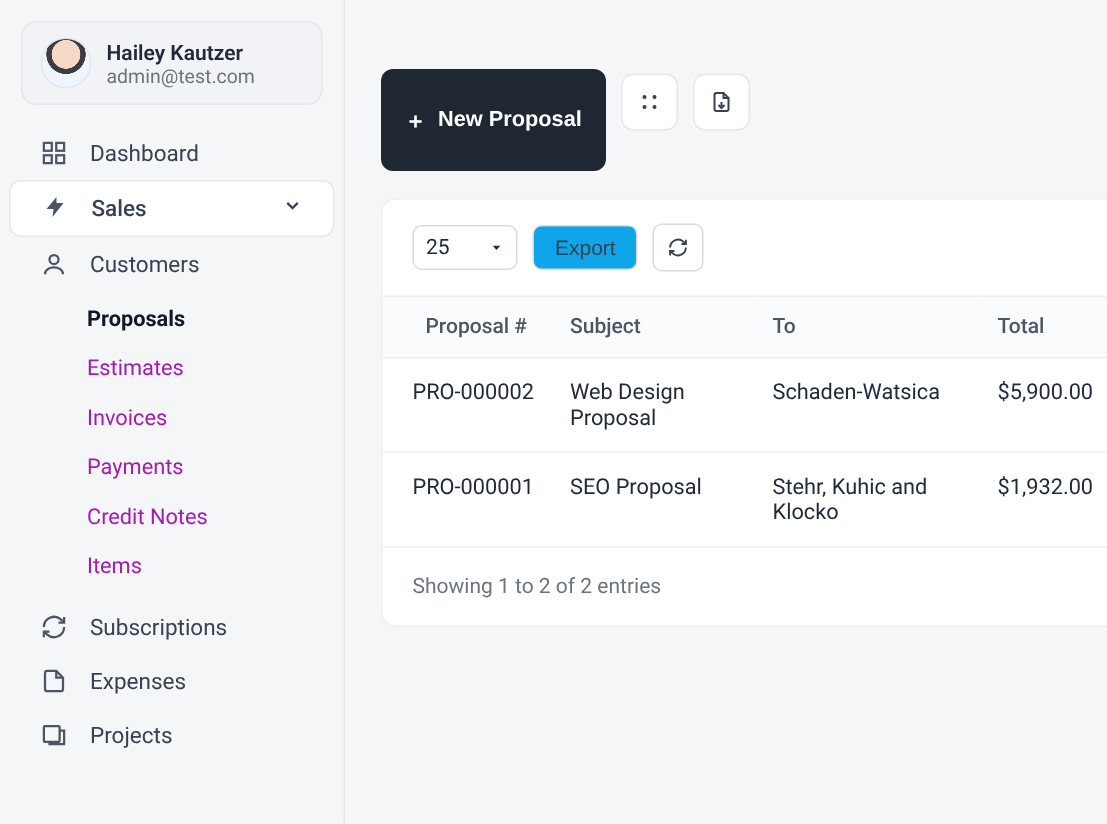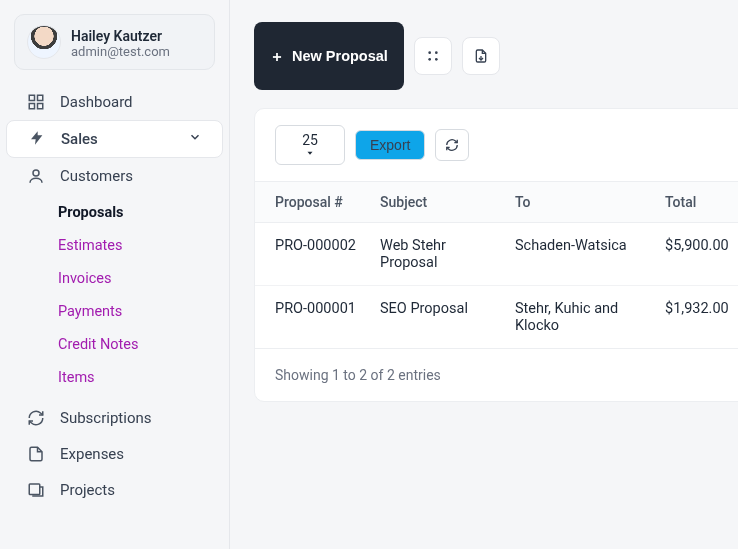"New Proposal" .btn-primary { margin-top: none -> 24px }
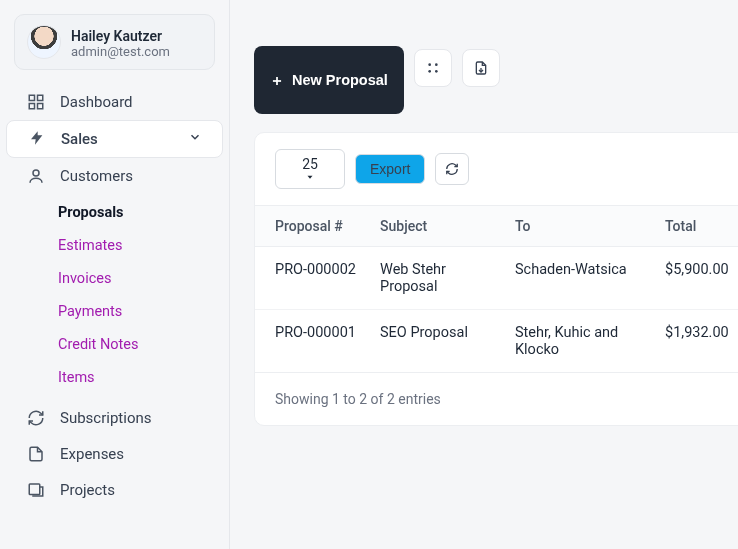"25" .select { flex-direction: column -> none }
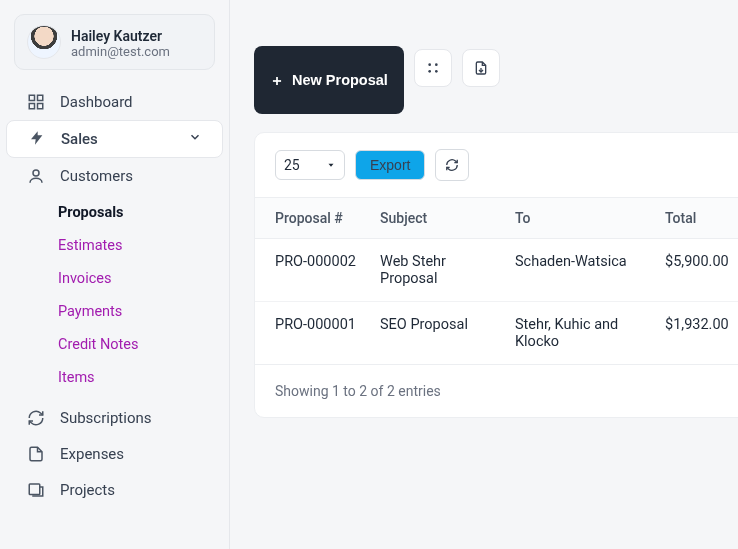"Proposal #" .col-num { text-align: none -> center }
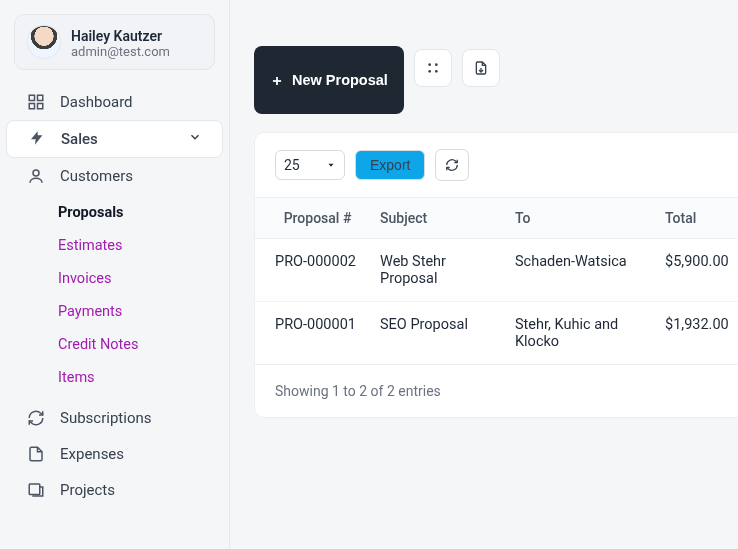"Web Stehr Proposal" td { text: Stehr -> Design }
